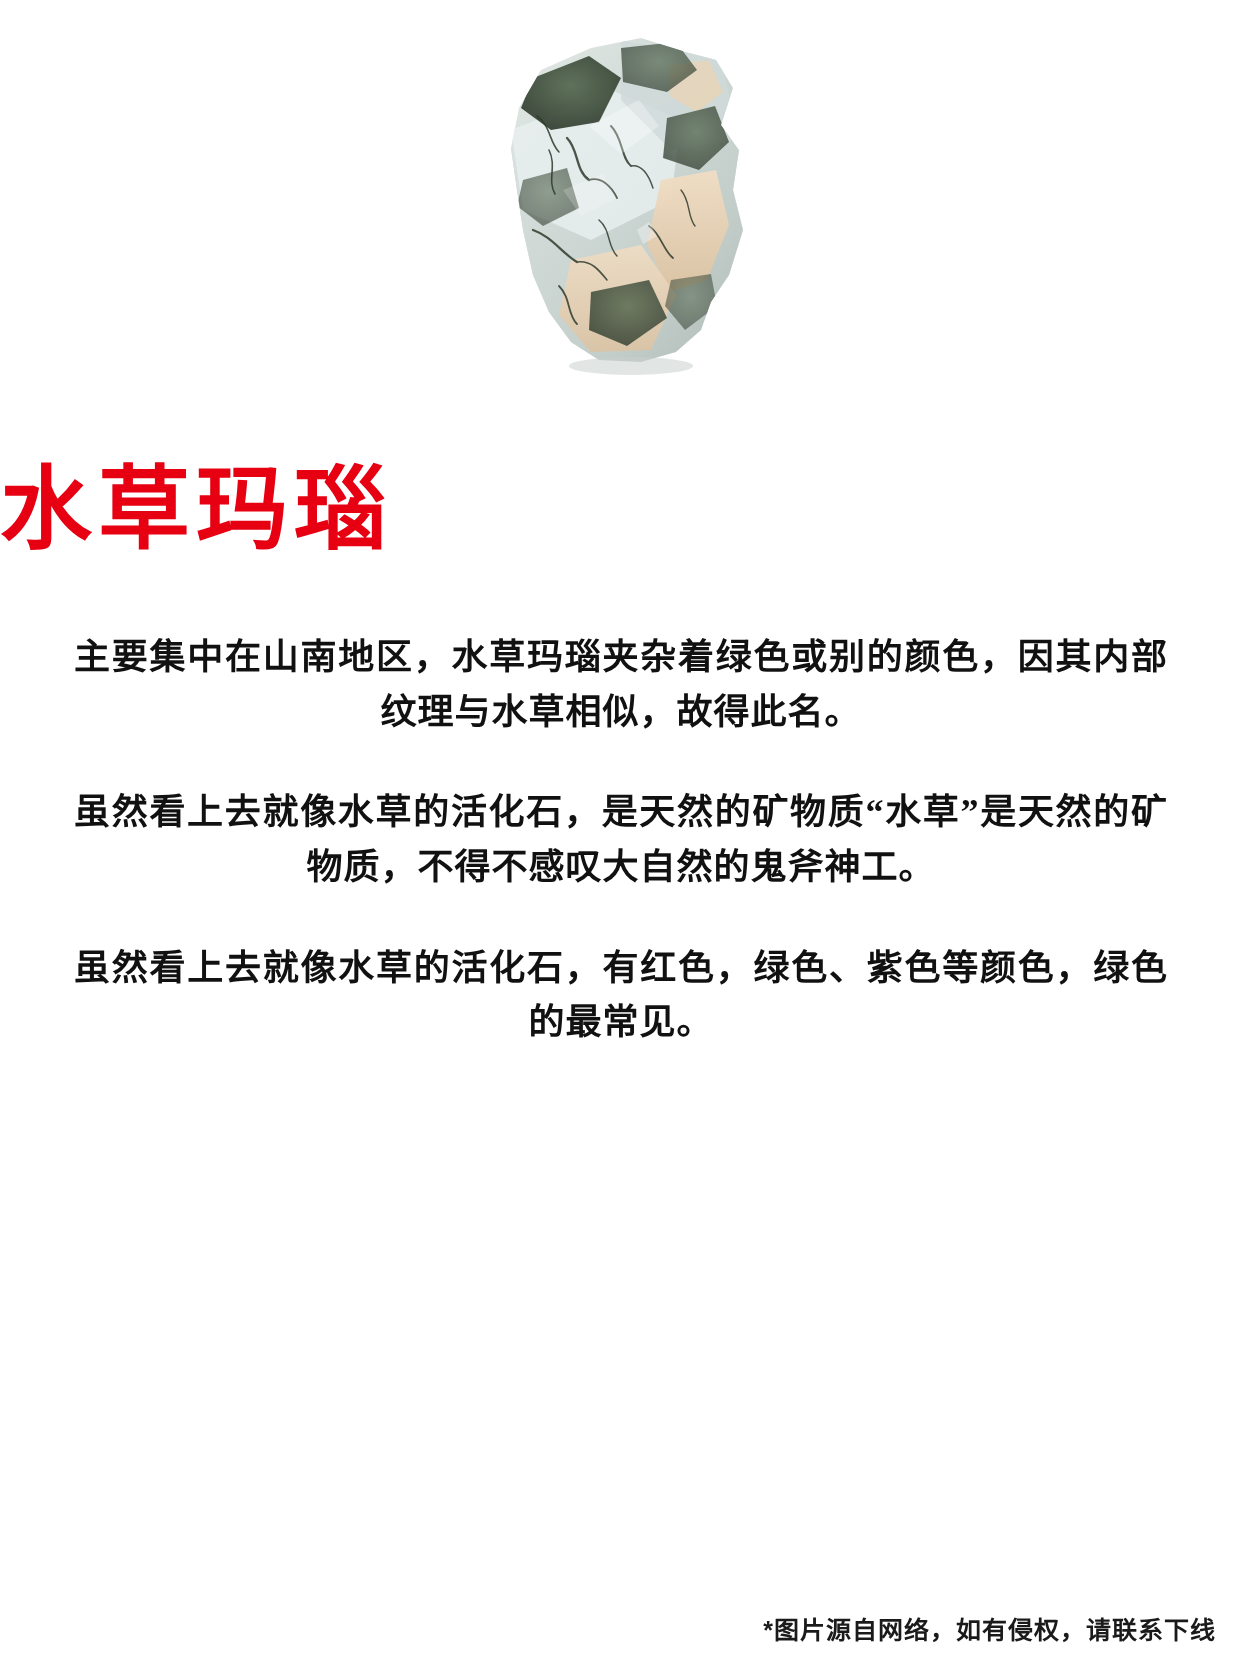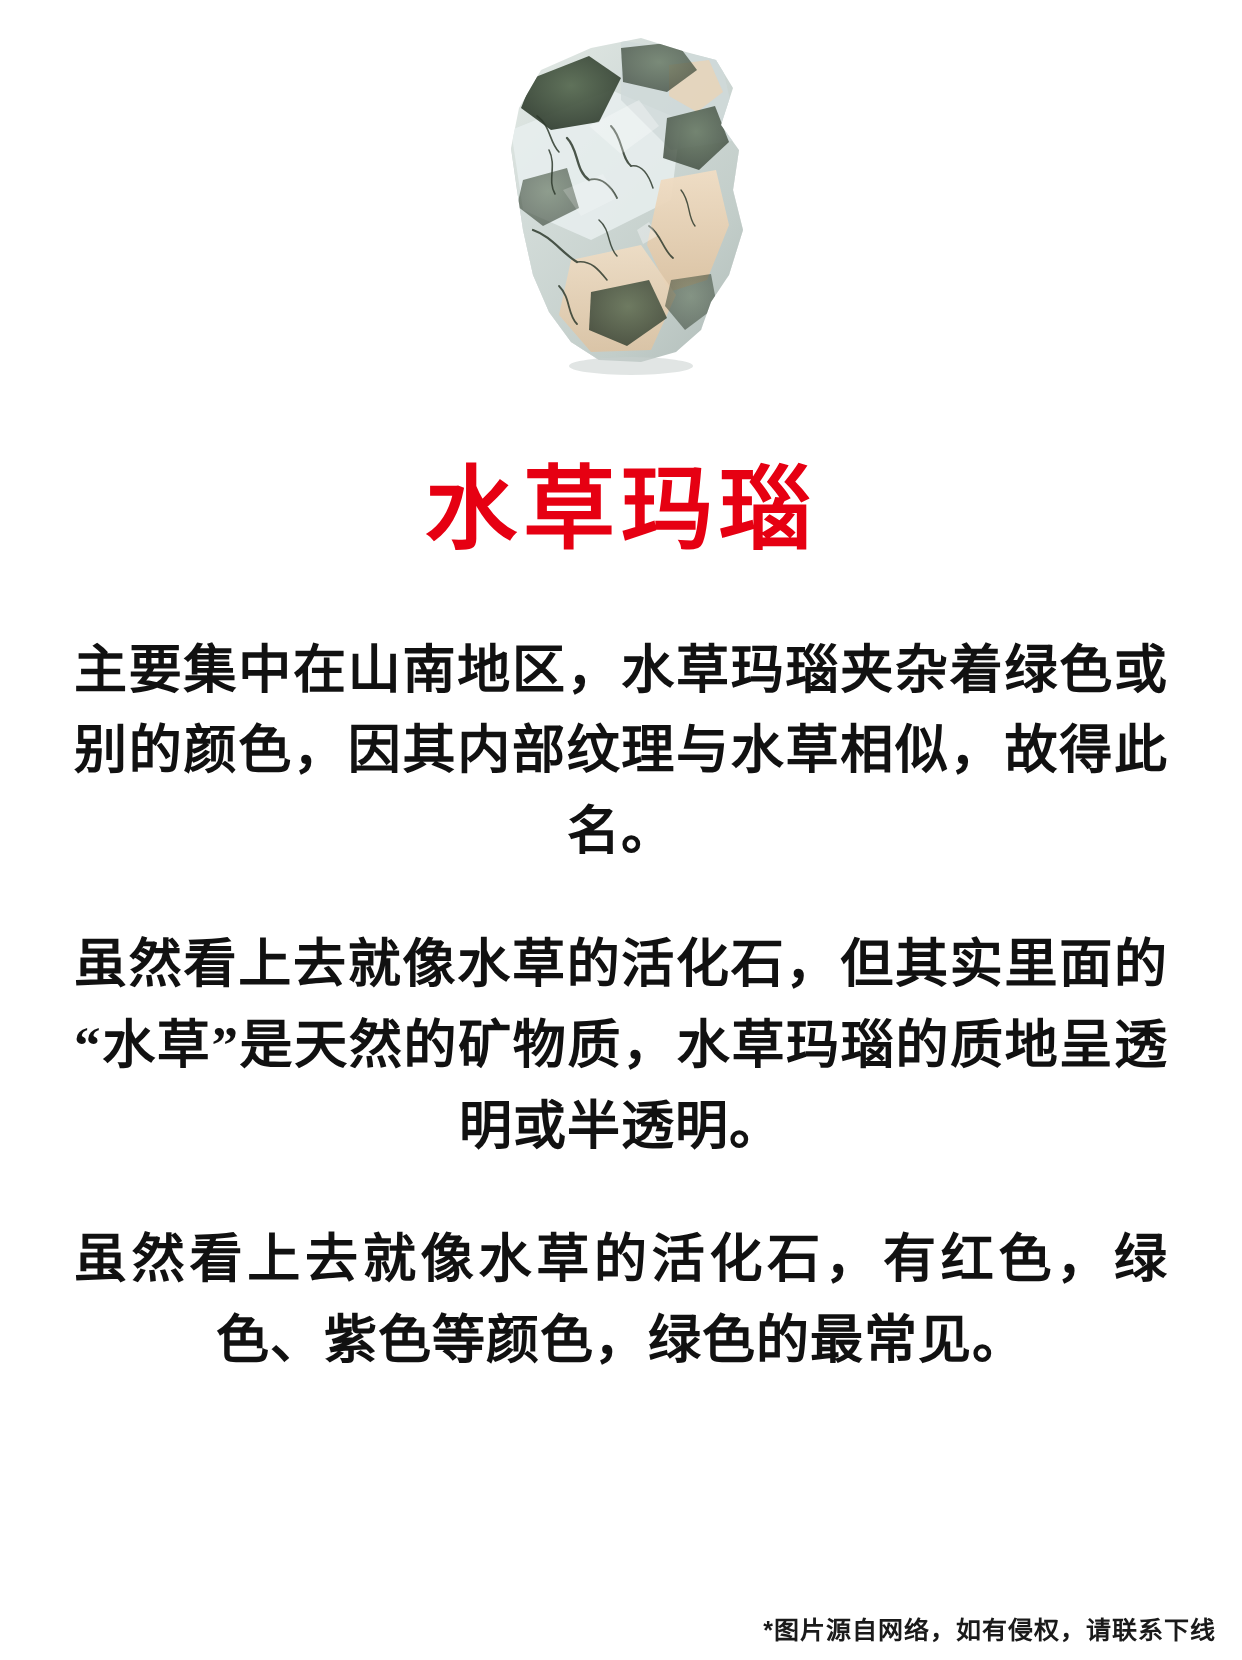"水草玛瑙" .title { text-align: center -> none }
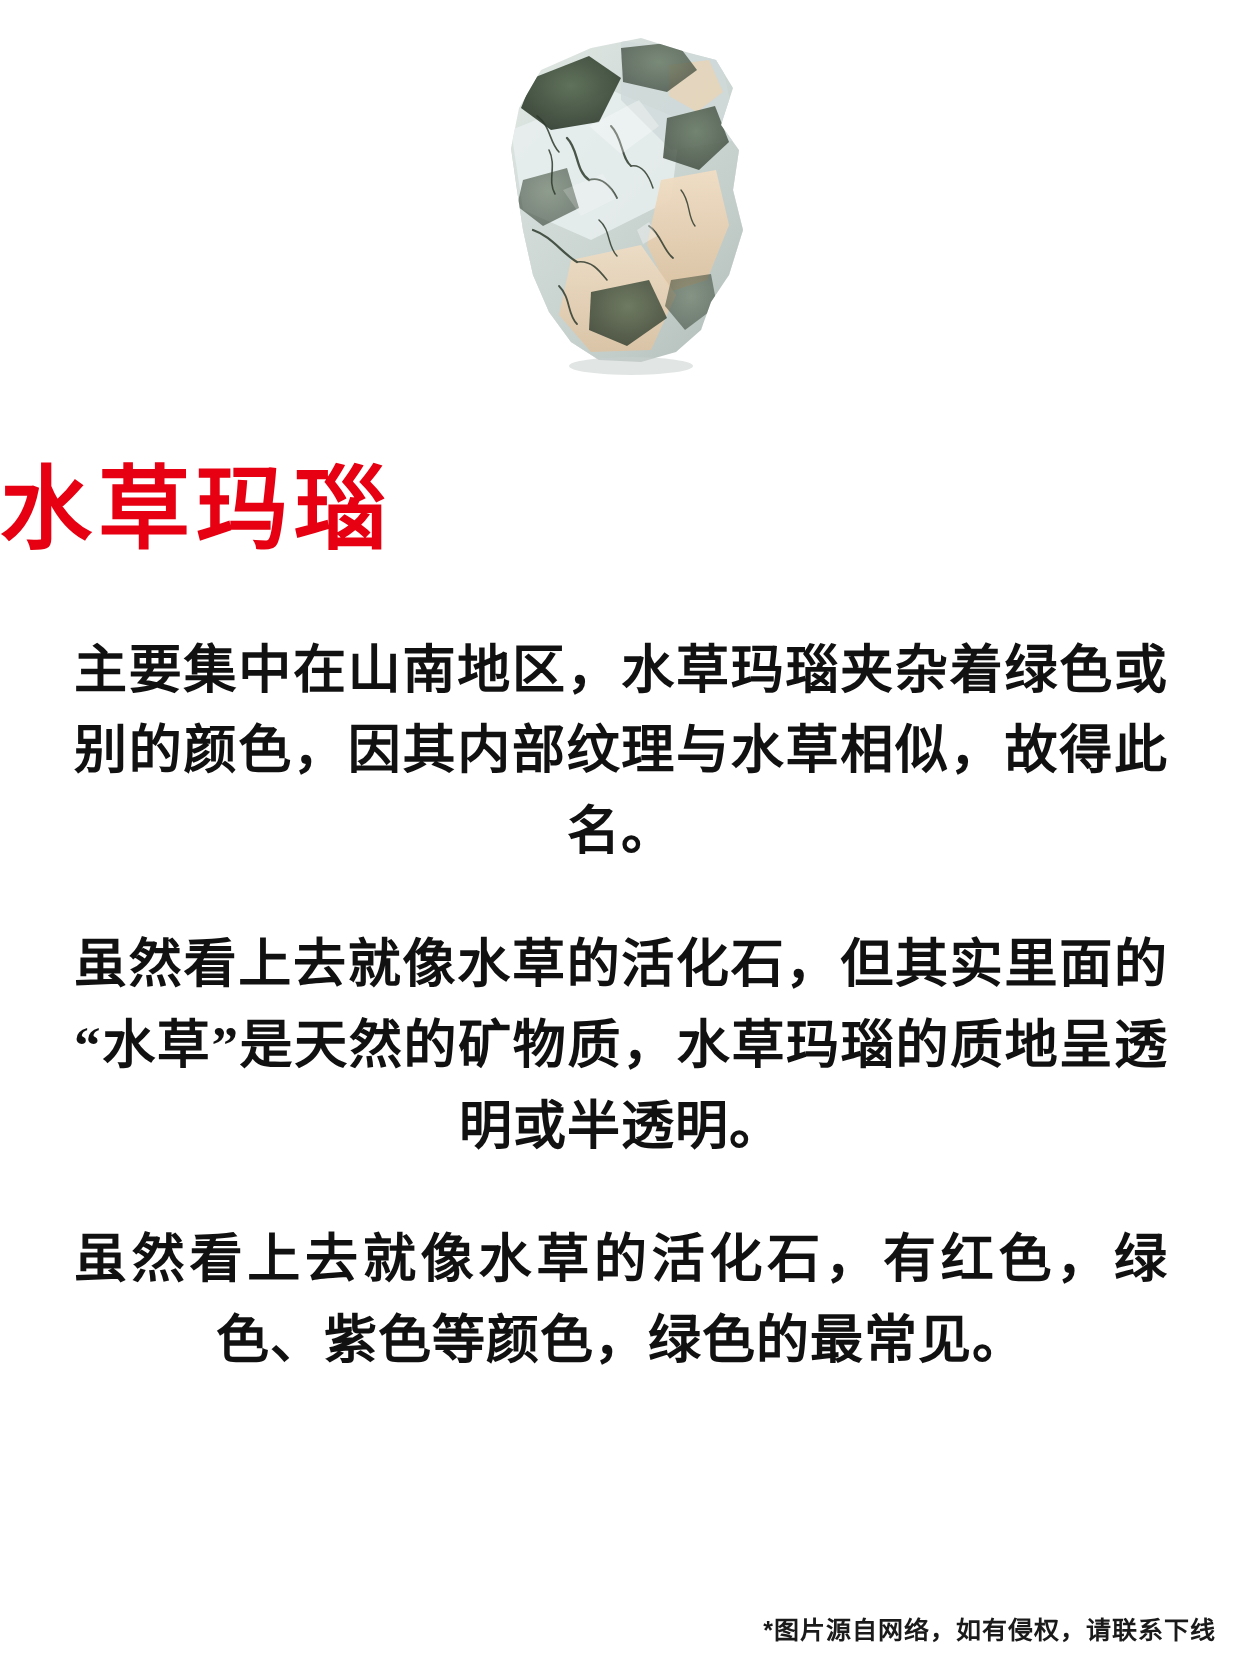"主要集中在山南地区，水草玛瑙夹杂着绿色或别的颜色，因其内部纹理与水草相似，故得此" .para { font-size: 53px -> 36px }
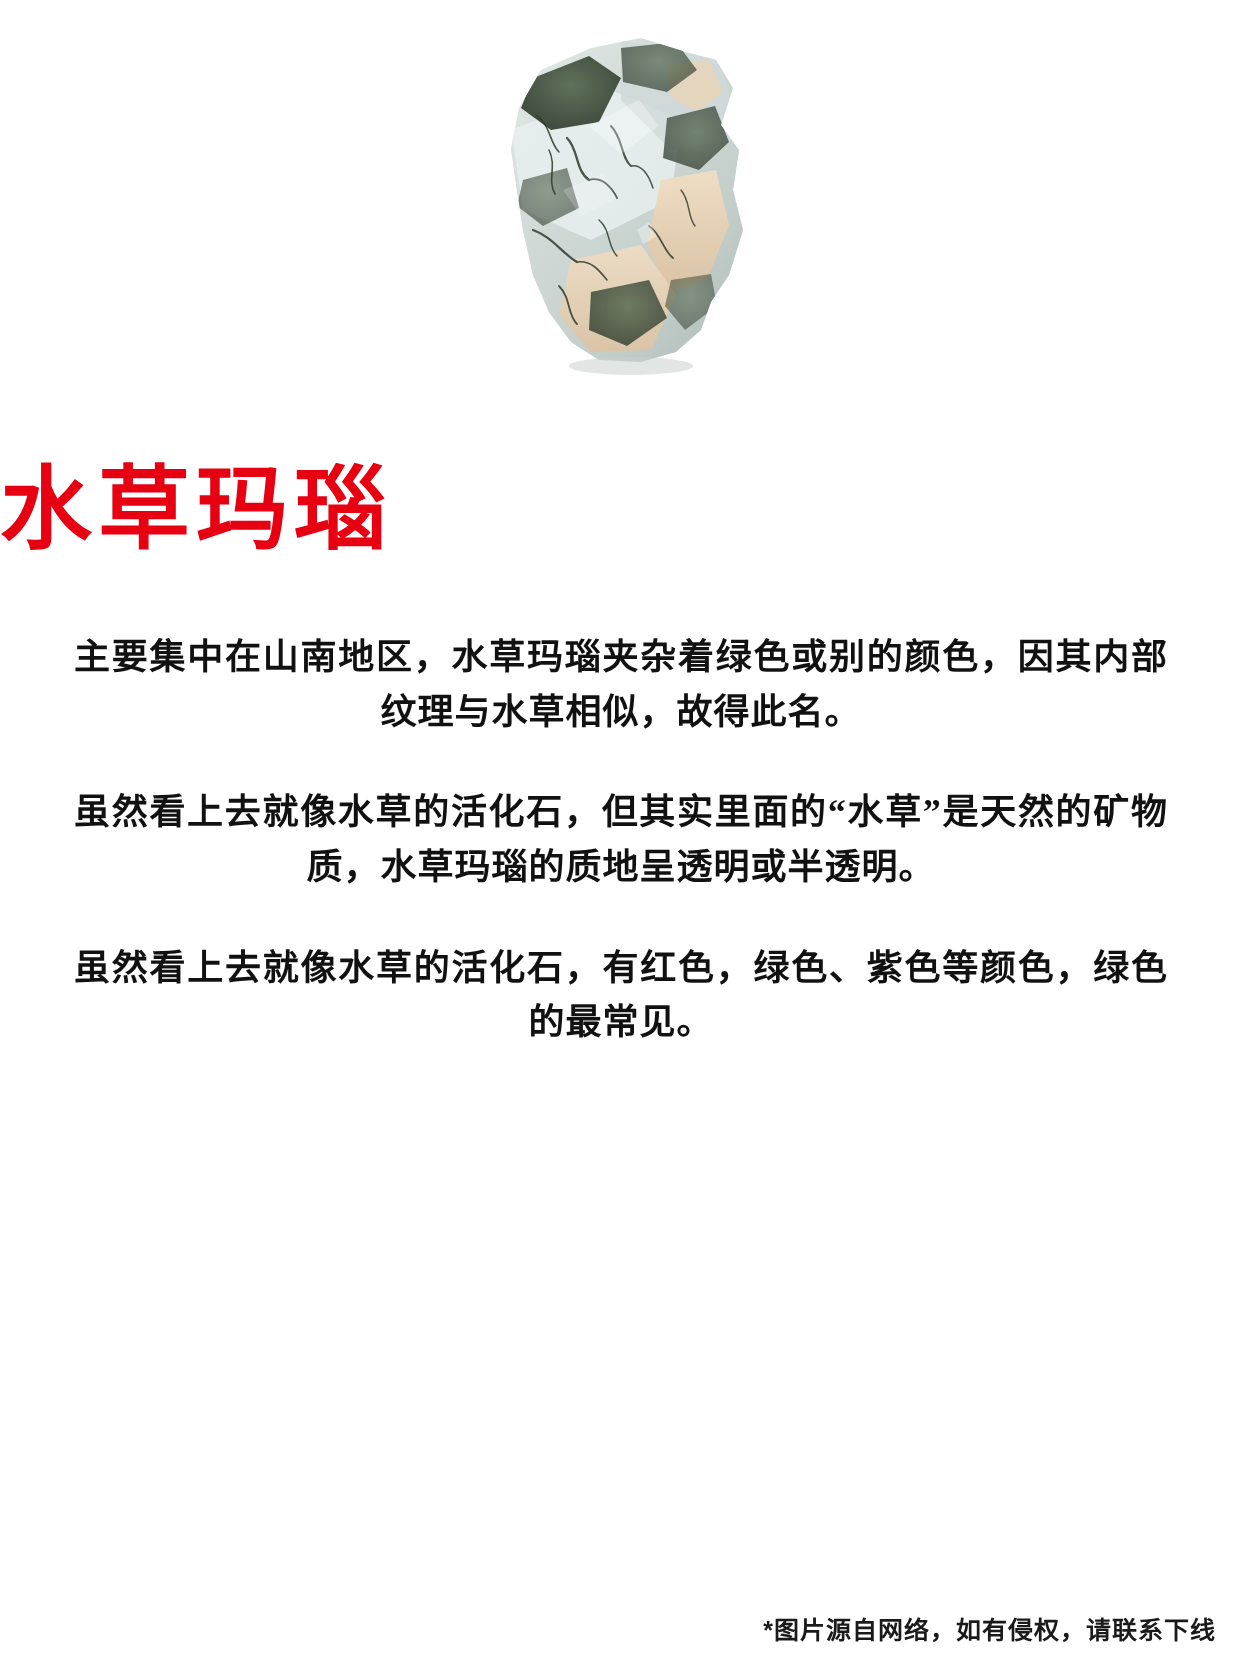"虽然看上去就像水草的活化石，但其实里面的“水草”是天然的矿物质，水草玛瑙的质地呈" p.para { text: 但其实里面的“水草”是天然的矿物质，水草玛瑙的质地呈透明或半透明 -> 是天然的矿物质“水草”是天然的矿物质，不得不感叹大自然的鬼斧神工 }
